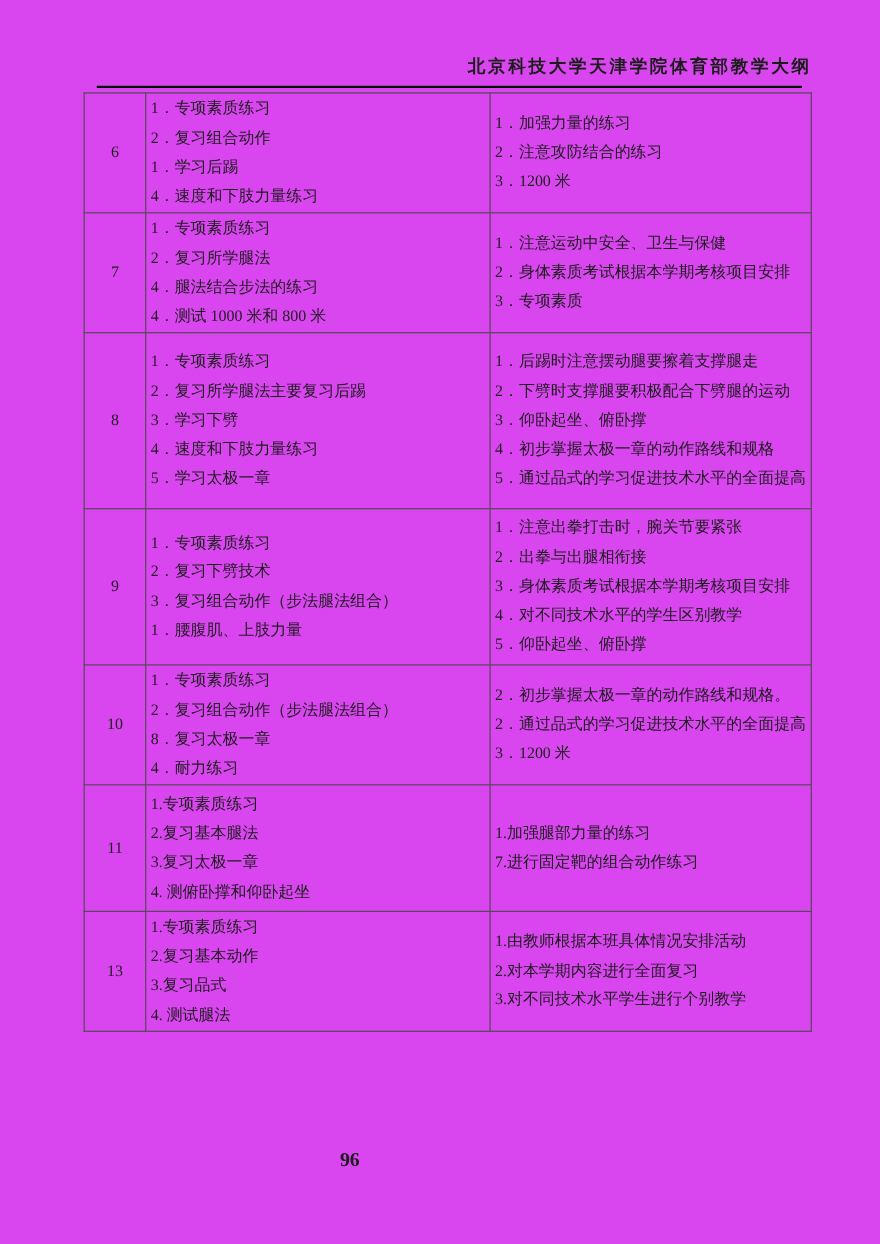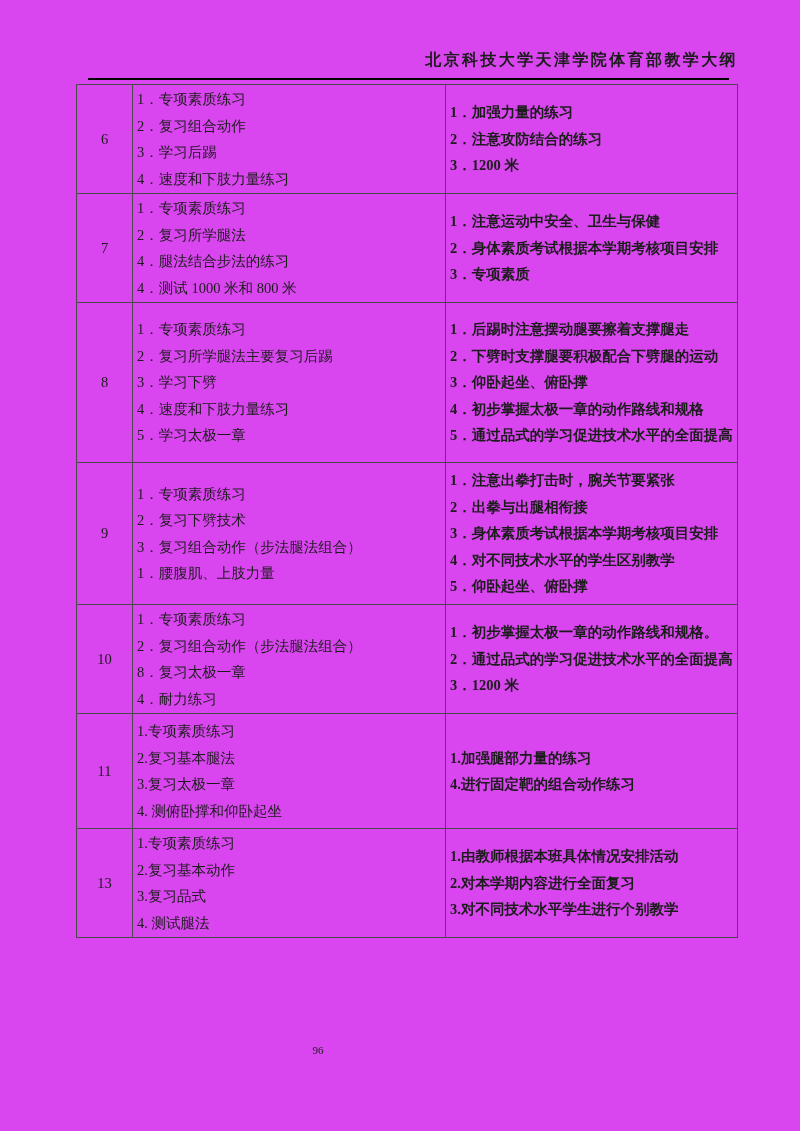"1．加强力量的练习" td.right-col { font-weight: bold -> none }
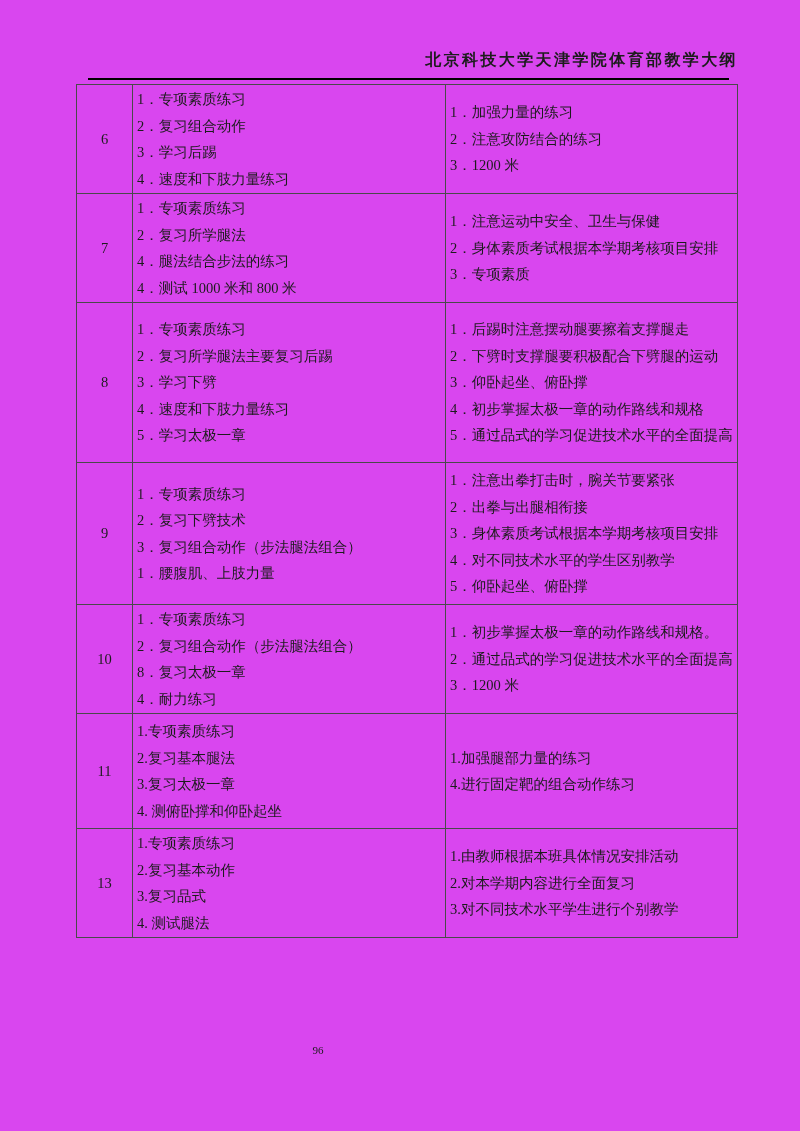"3．学习后踢" div.line { text: 3 -> 1 }
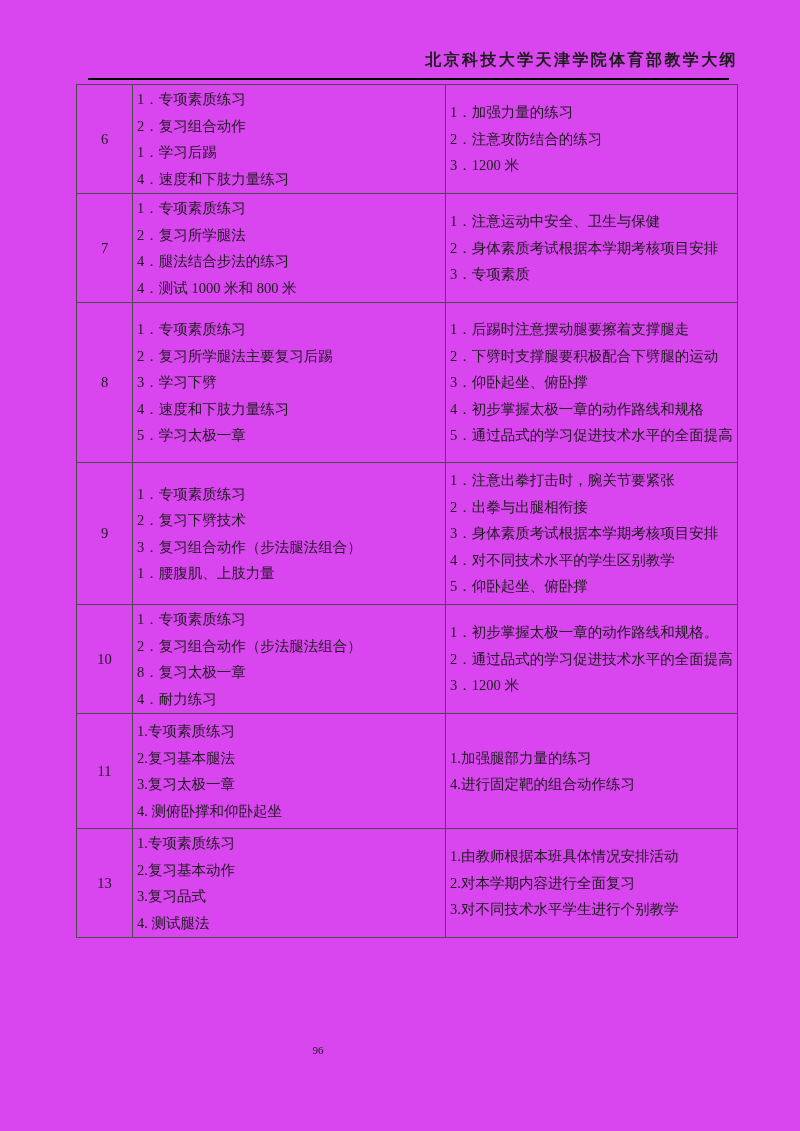"1．初步掌握太极一章的动作路线和规格。" div.line { text: 1 -> 2 }
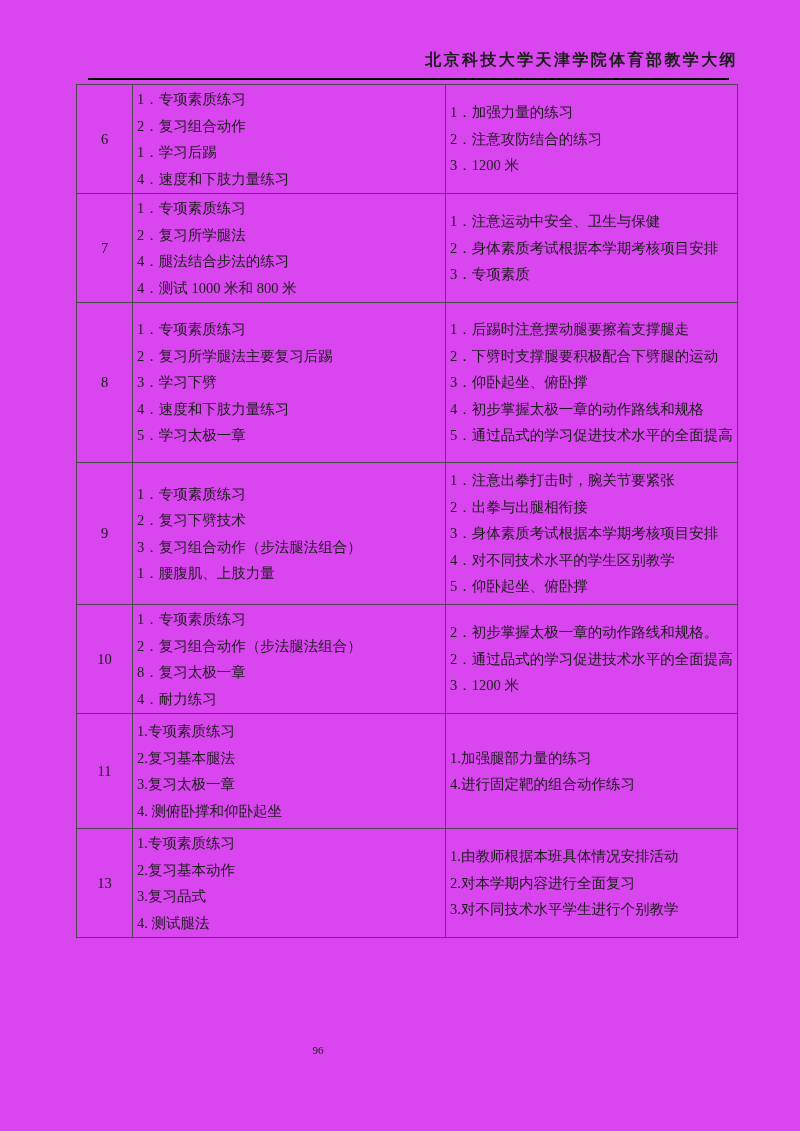"4.进行固定靶的组合动作练习" div.line { text: 4 -> 7 }
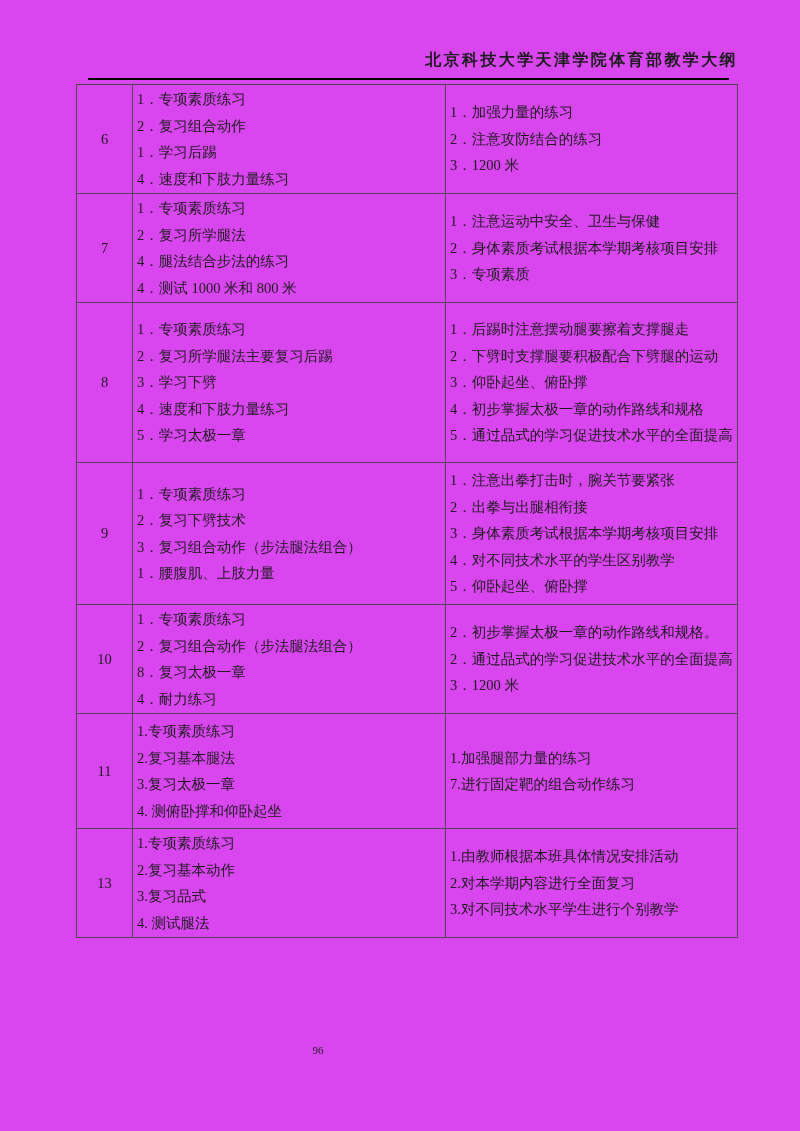"96" .page-number { font-size: 11px -> 18px; font-weight: none -> bold }
